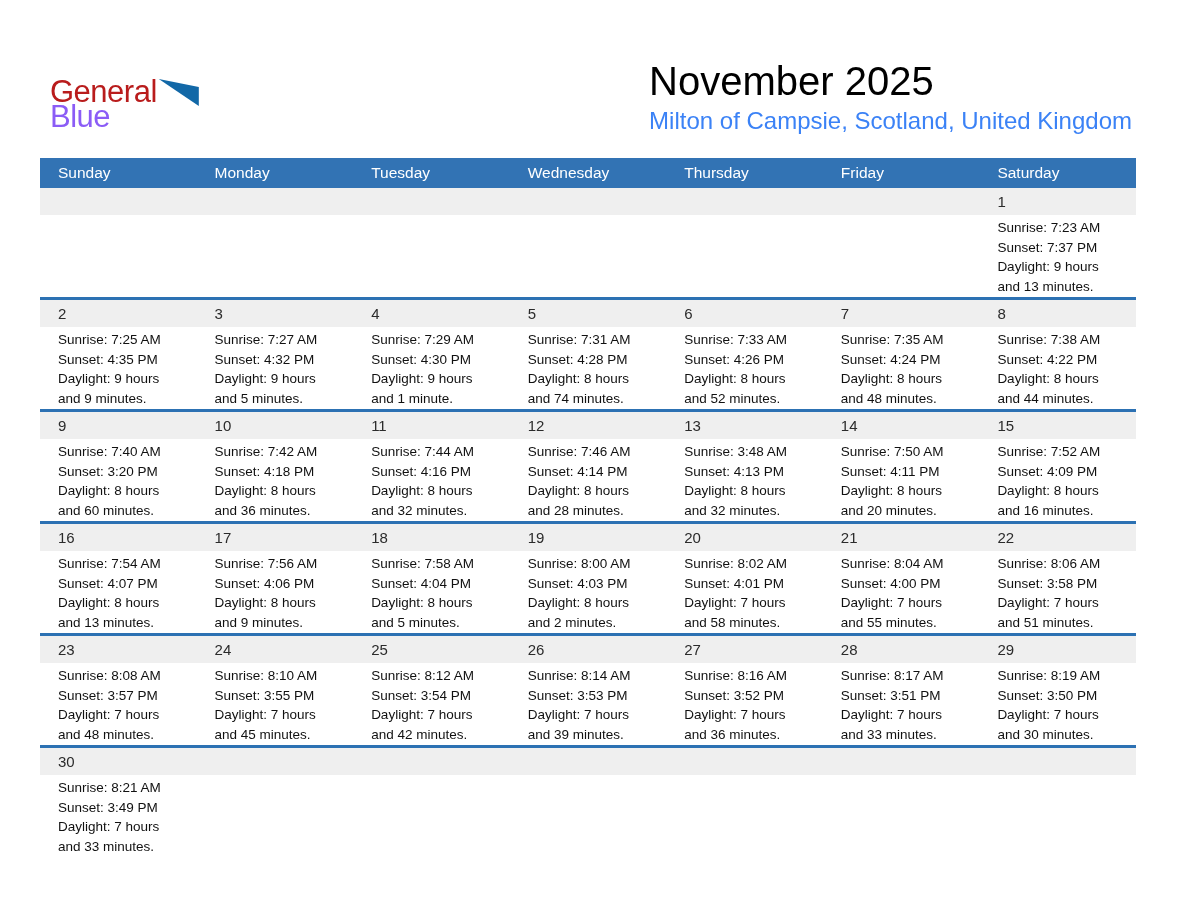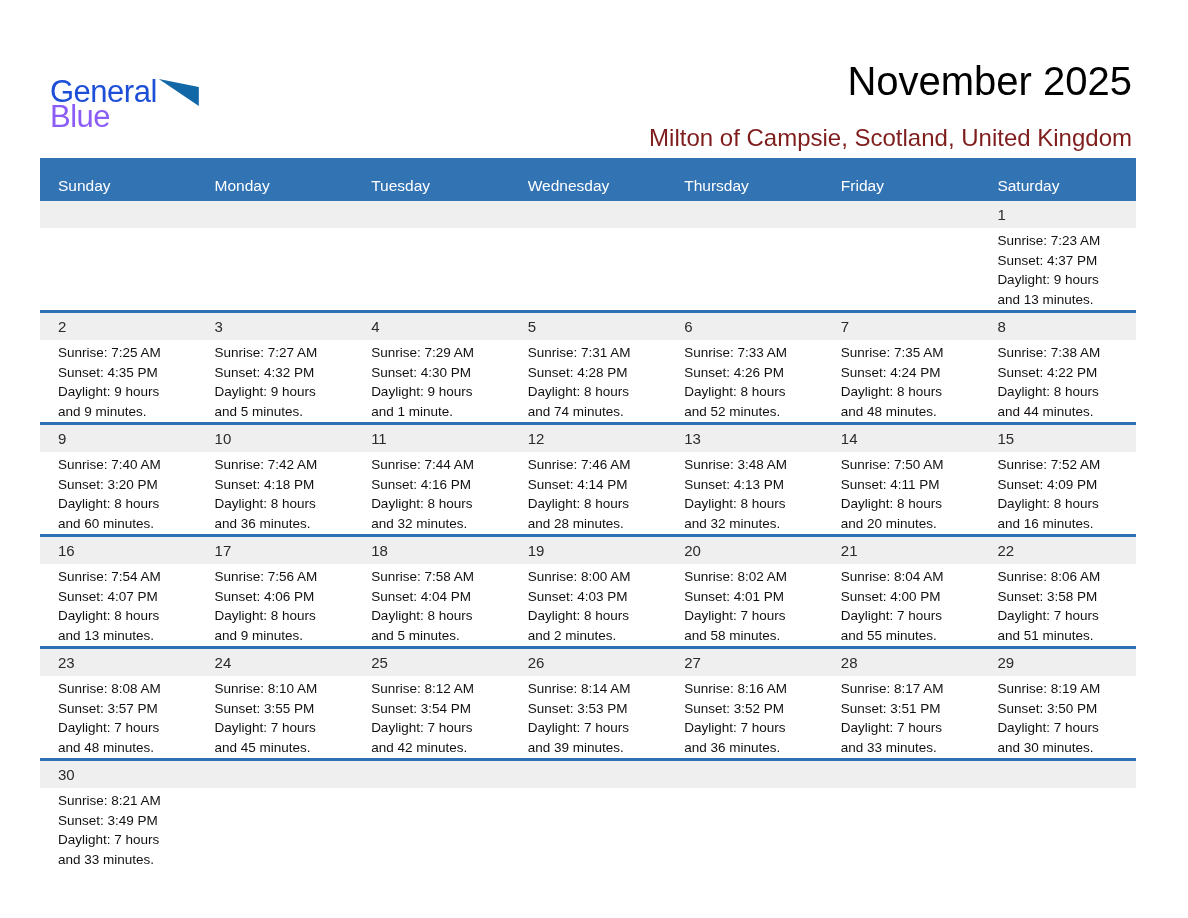"General" .logo-general { color: #1d4ed8 -> #b91c1c }
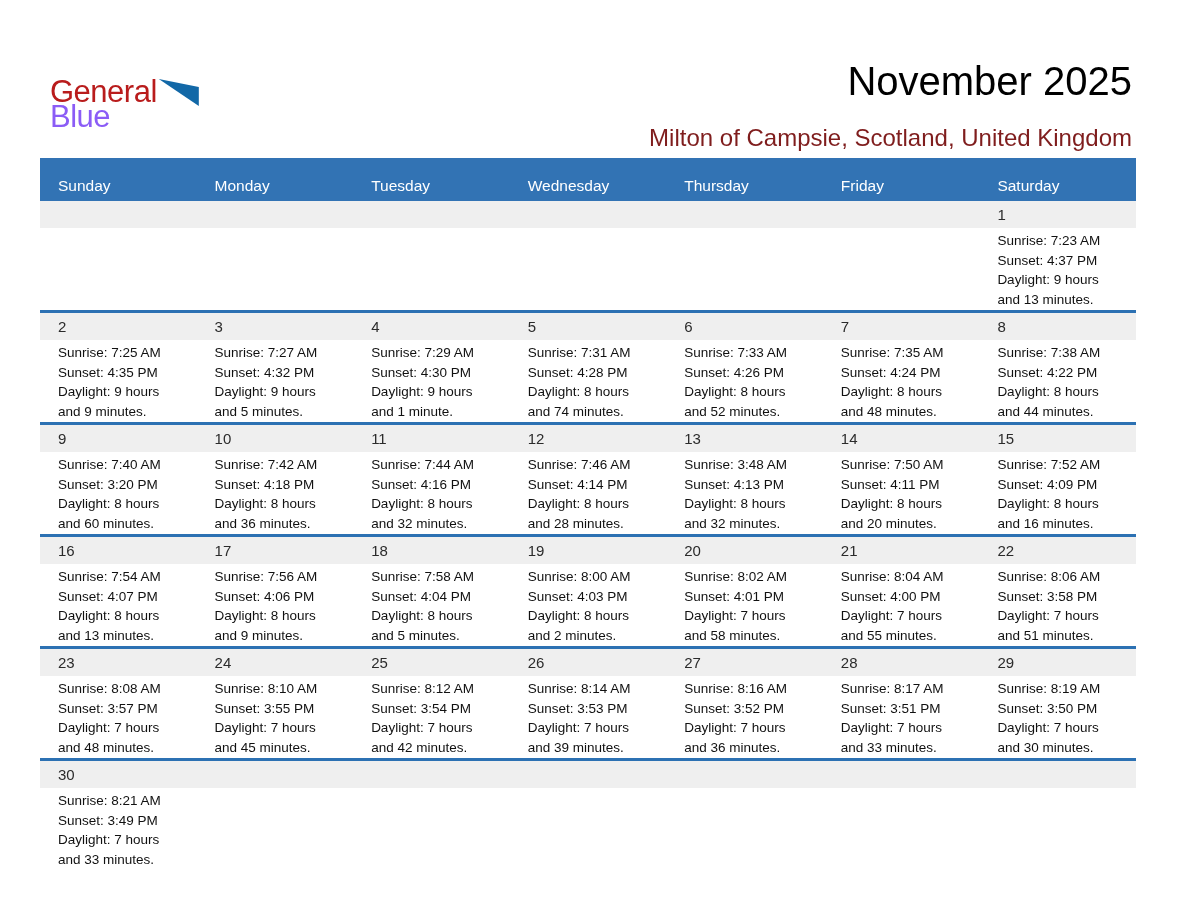"November 2025" .titles { text-align: right -> left }
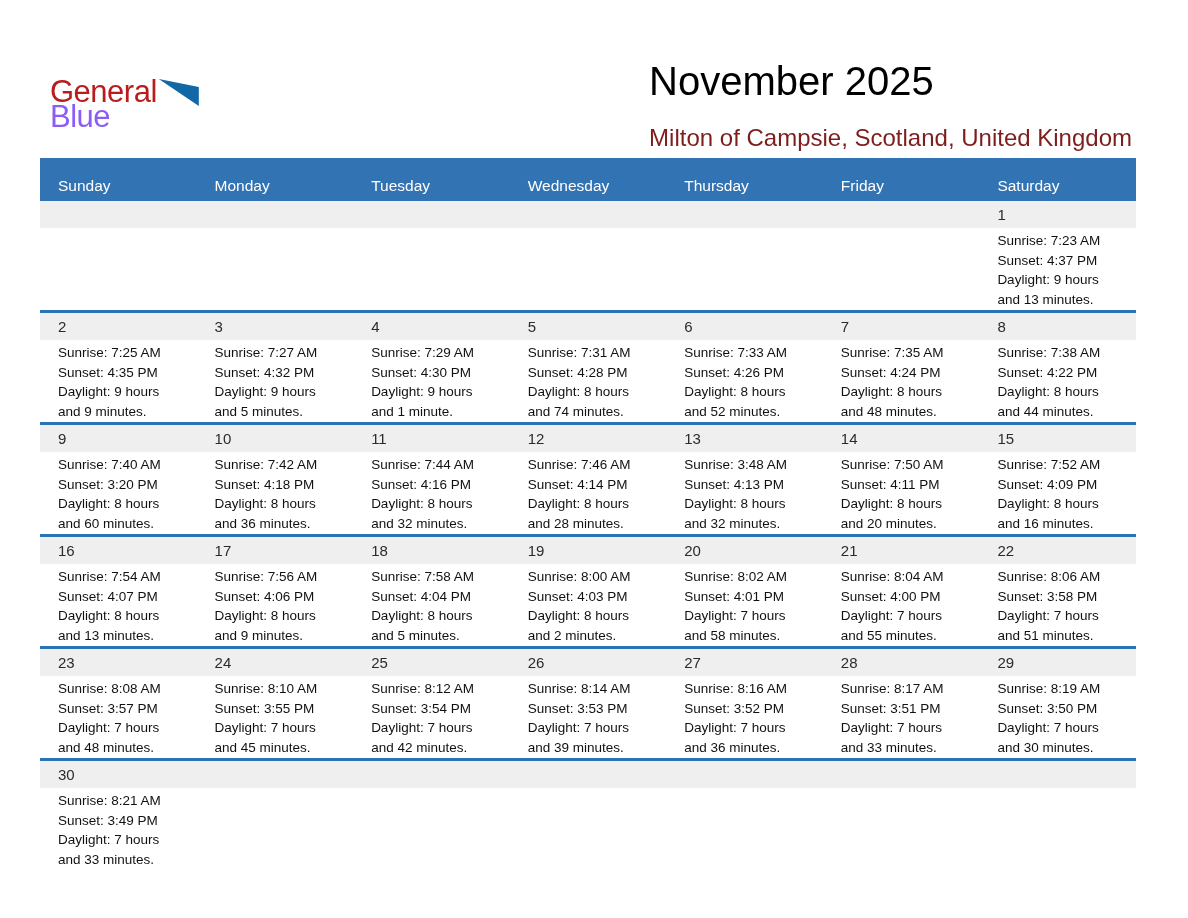"Milton of Campsie, Scotland, United" .subtitle { color: #7f1d1d -> #3b82f6; margin-top: 19px -> 2px }
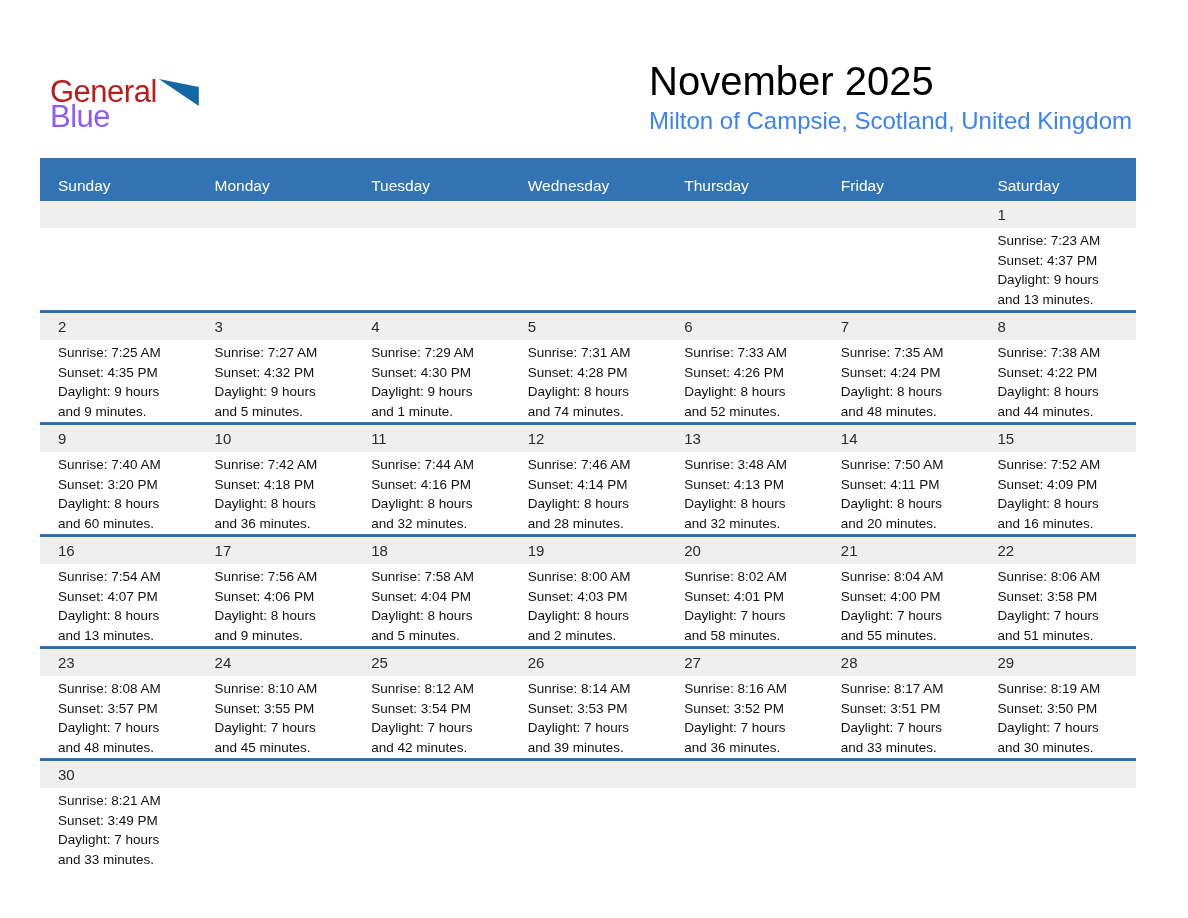"Sunday" table.cal thead th { padding: 13px 0 0 18px -> 0 0 0 18px }
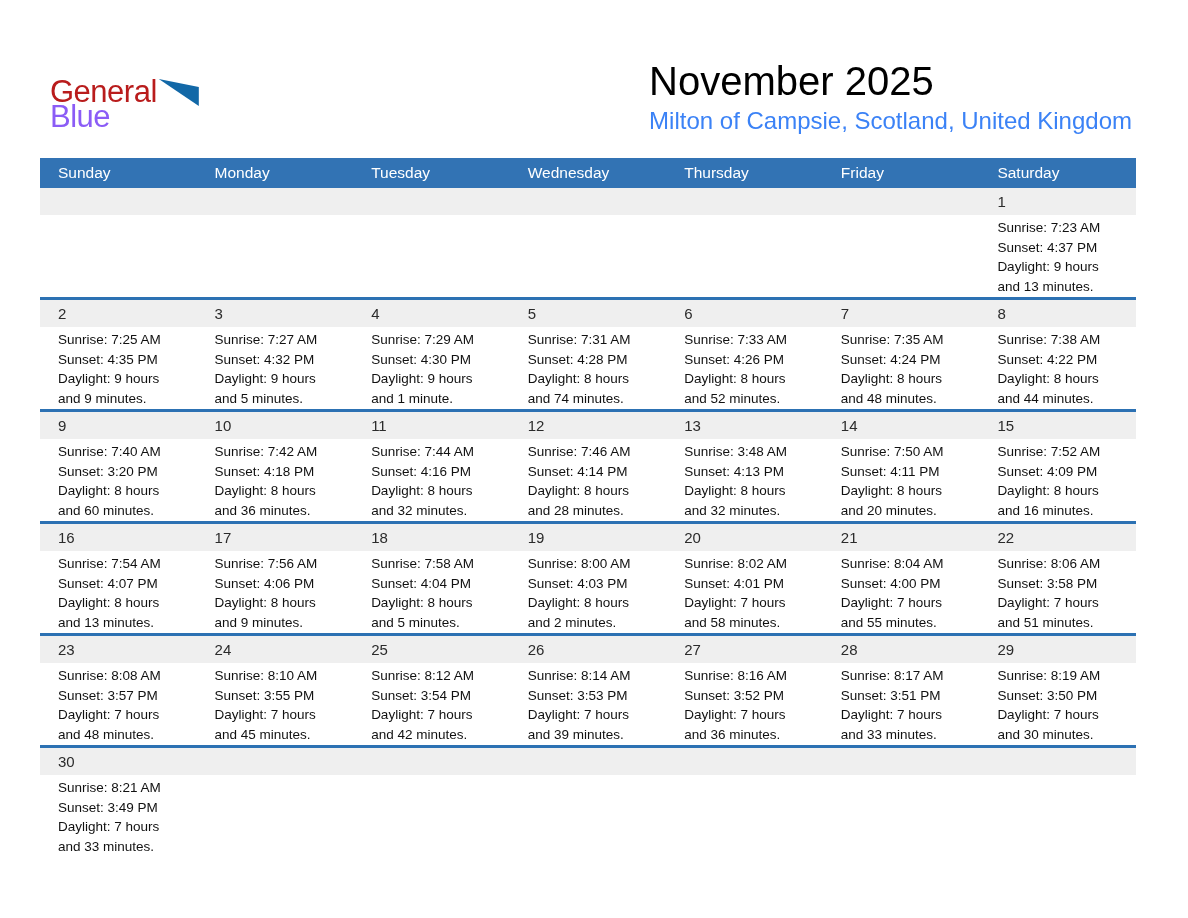"Sunset: 4:37 PM" div.line { text: 4:37 -> 7:37 }
